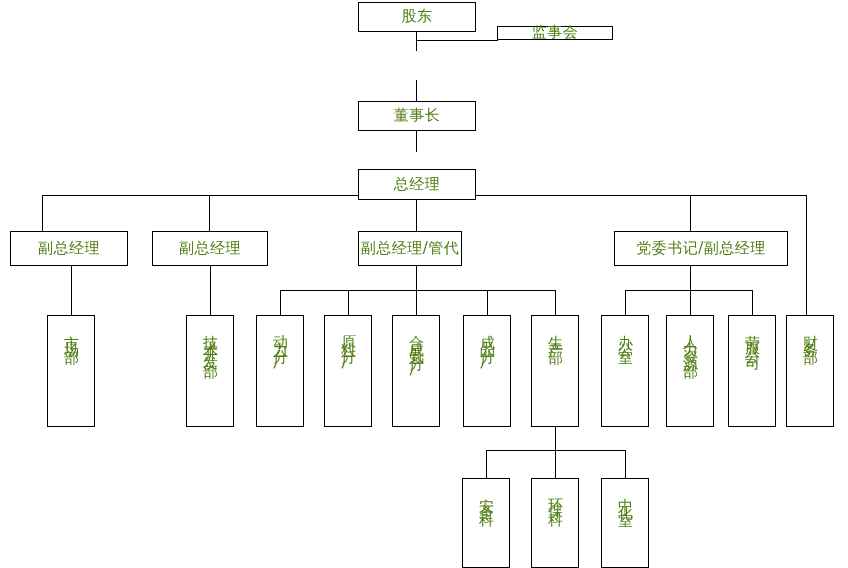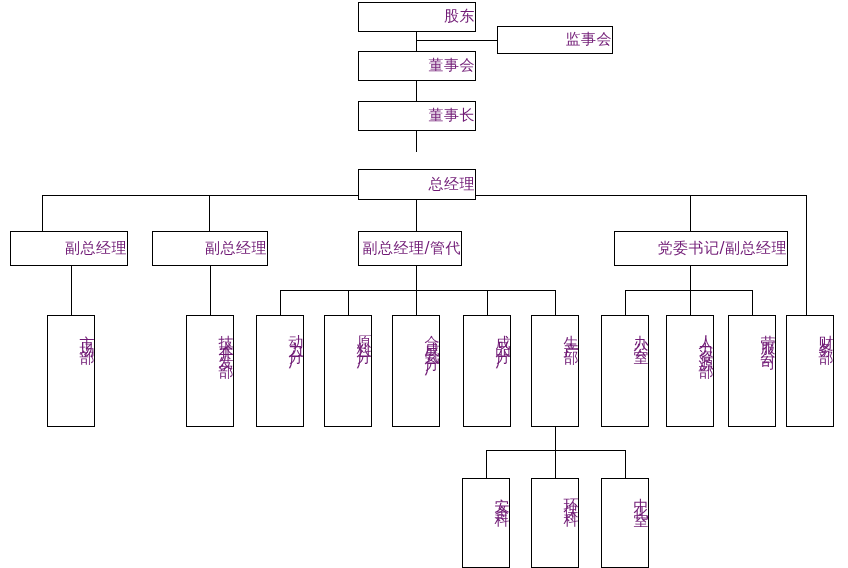"股东" .node { color: #701a75 -> #4d7c0f; justify-content: flex-end -> center }
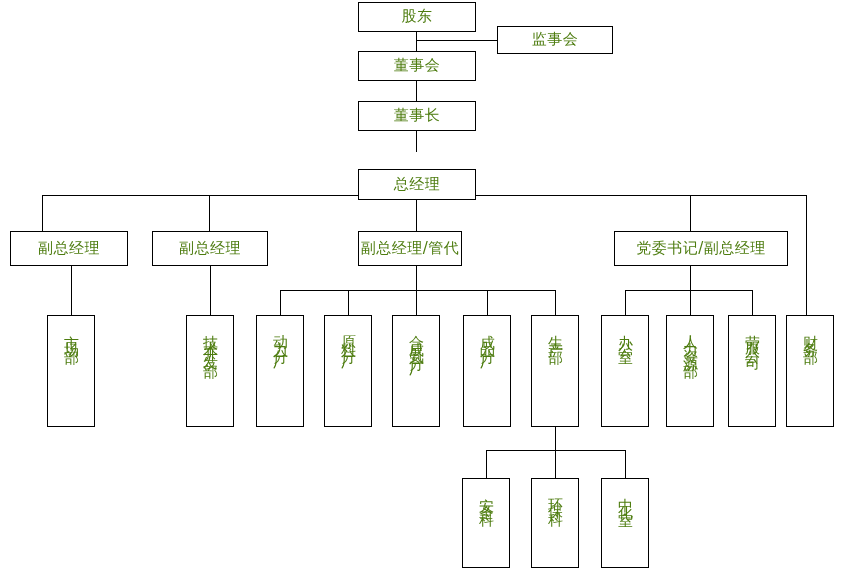"监事会" div.node { height: 28px -> 14px }
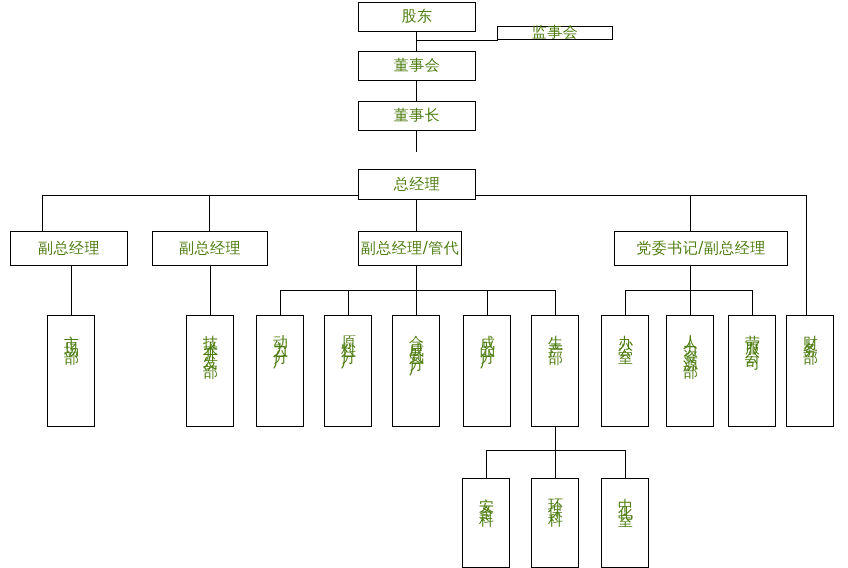"董事会" div.node { html: <div> <span>董事会</span> </div> -> none }
